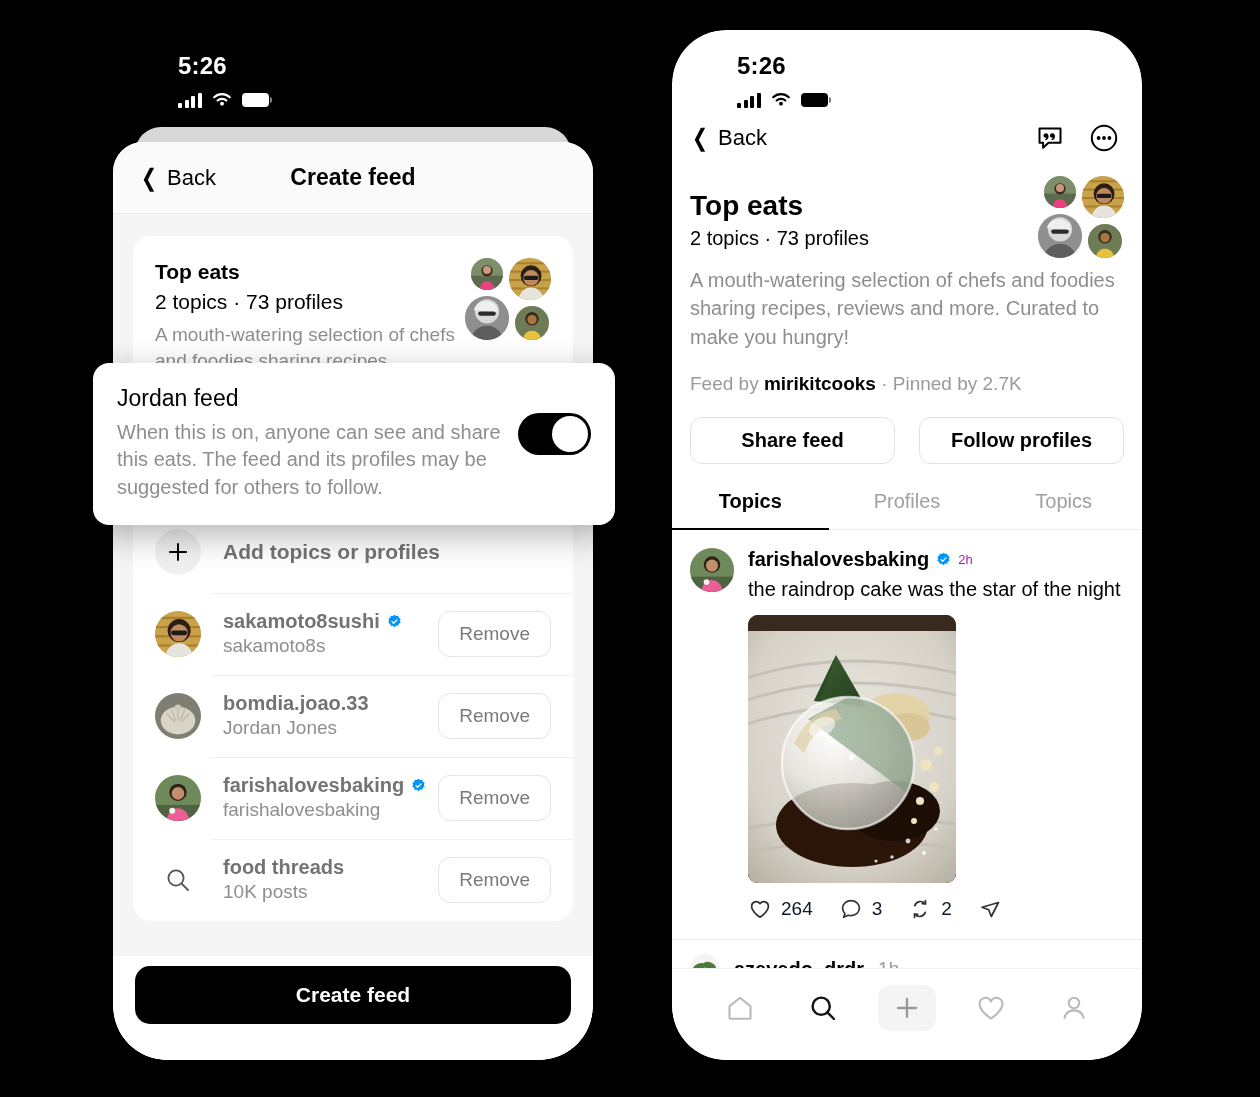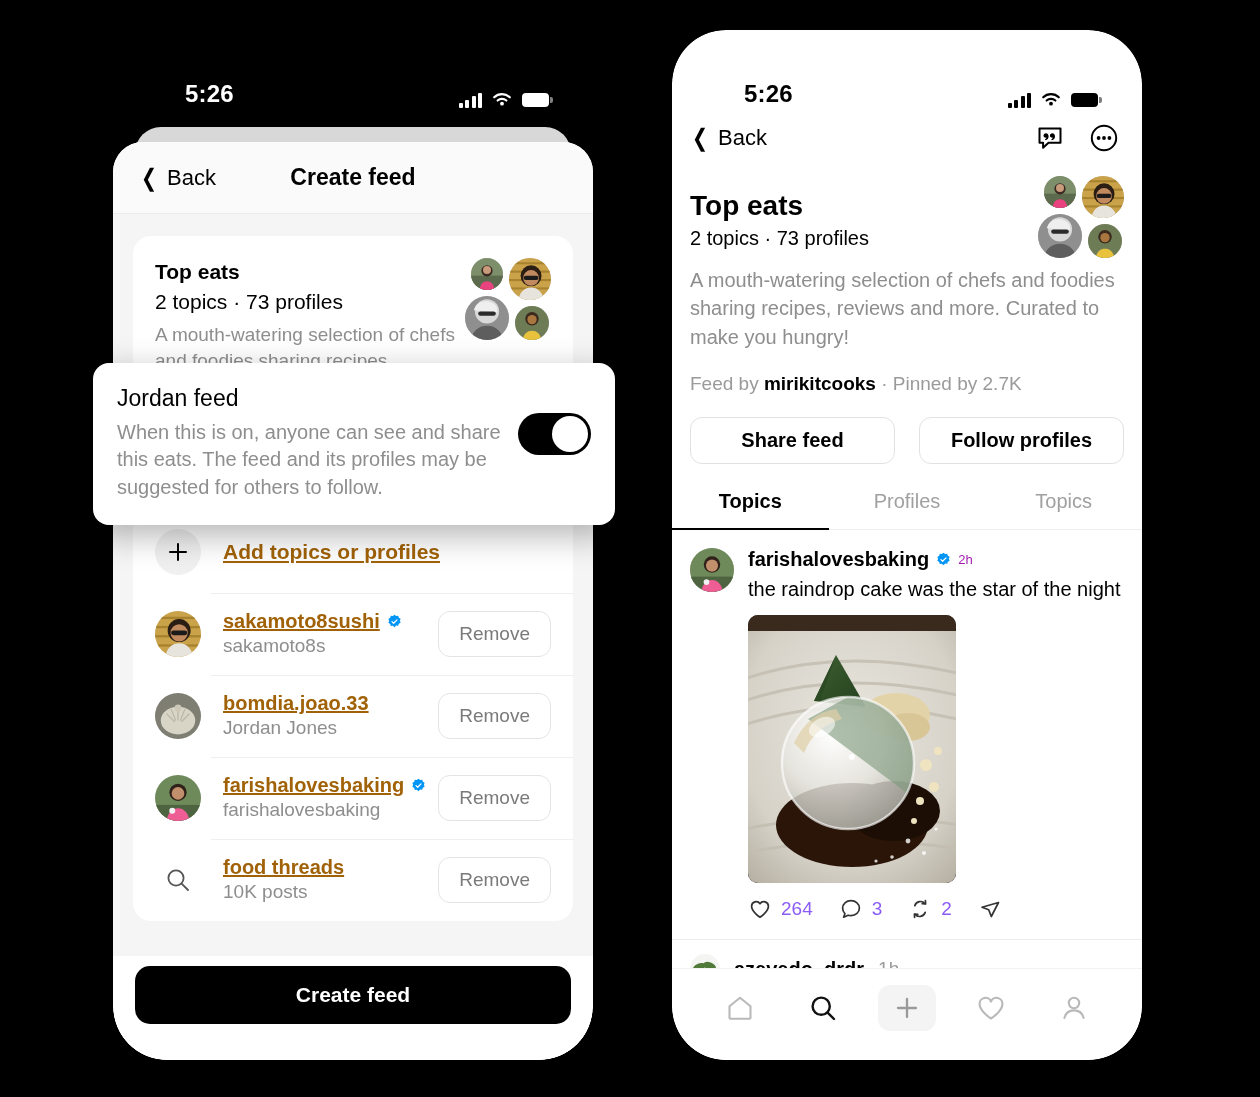"5:26" .statusbar { align-items: flex-end -> flex-start; flex-direction: none -> column; left: 12px -> 5px }
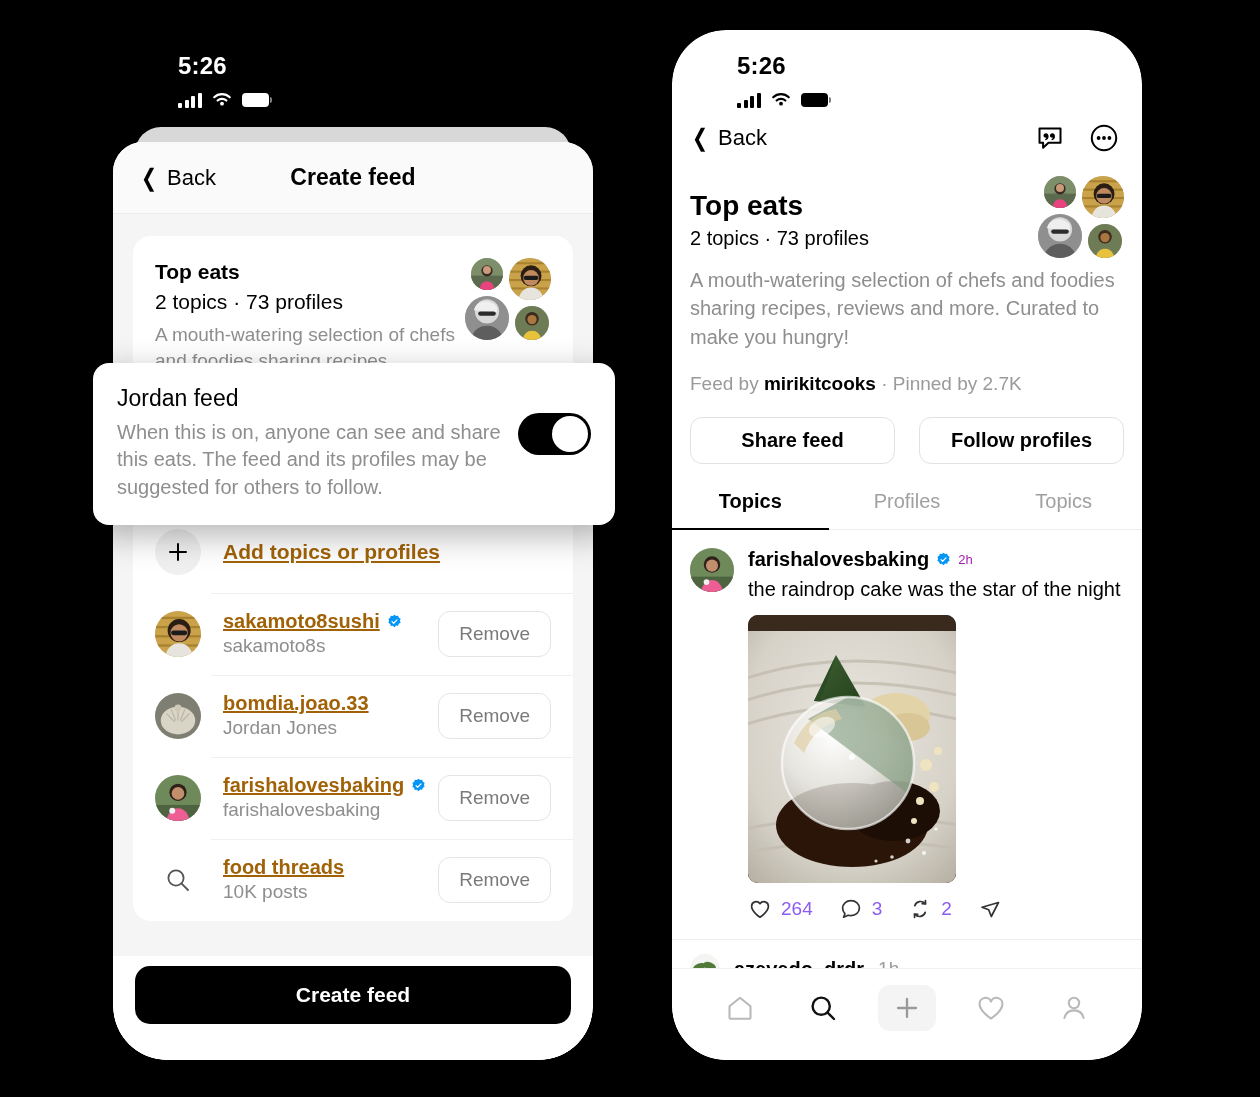"Add topics or profiles" .row-title { color: #a16207 -> #737373; text-decoration: underline -> none }
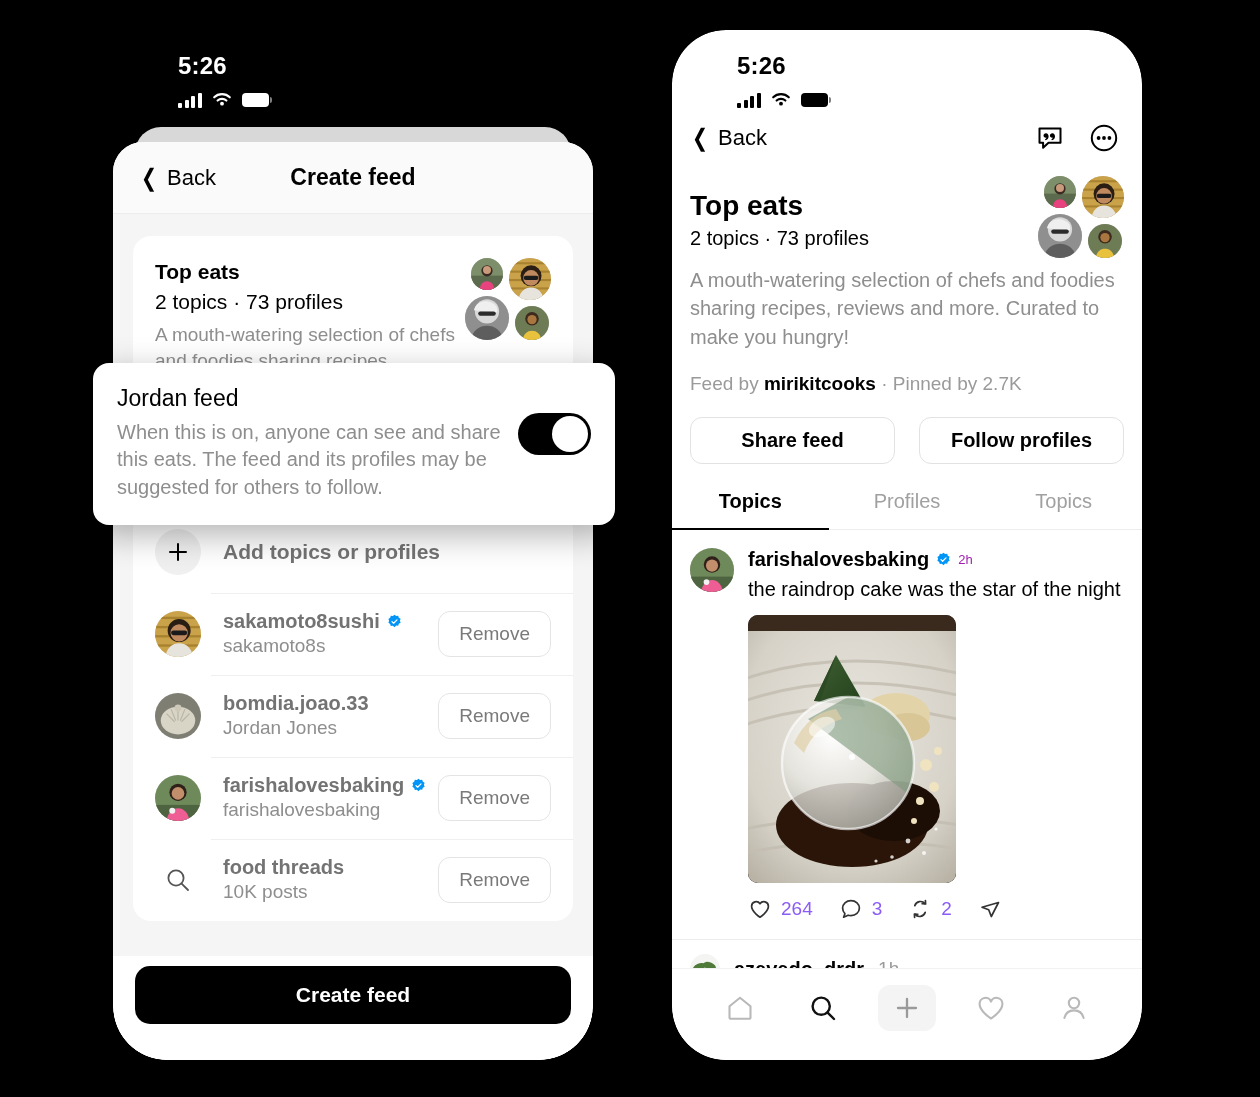"264" .pa { color: #8b5cf6 -> #0f172a }
